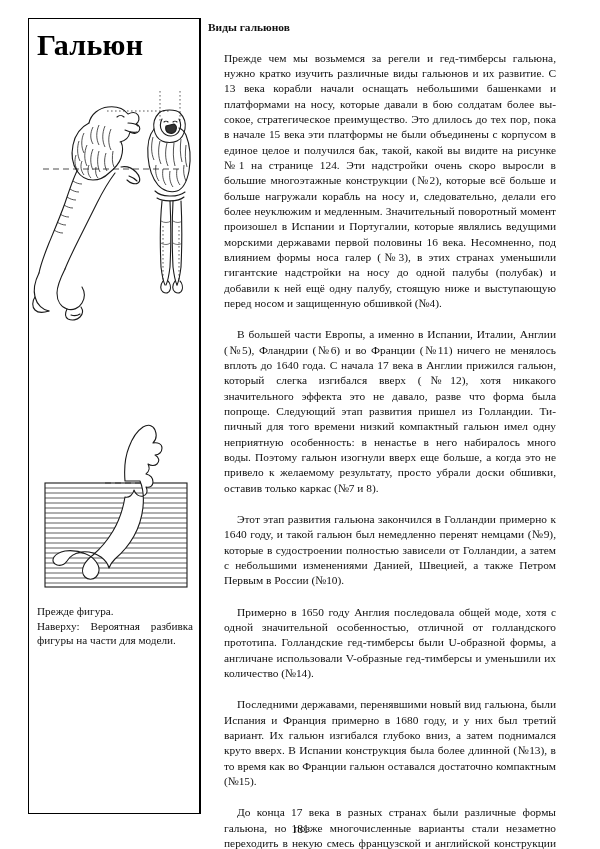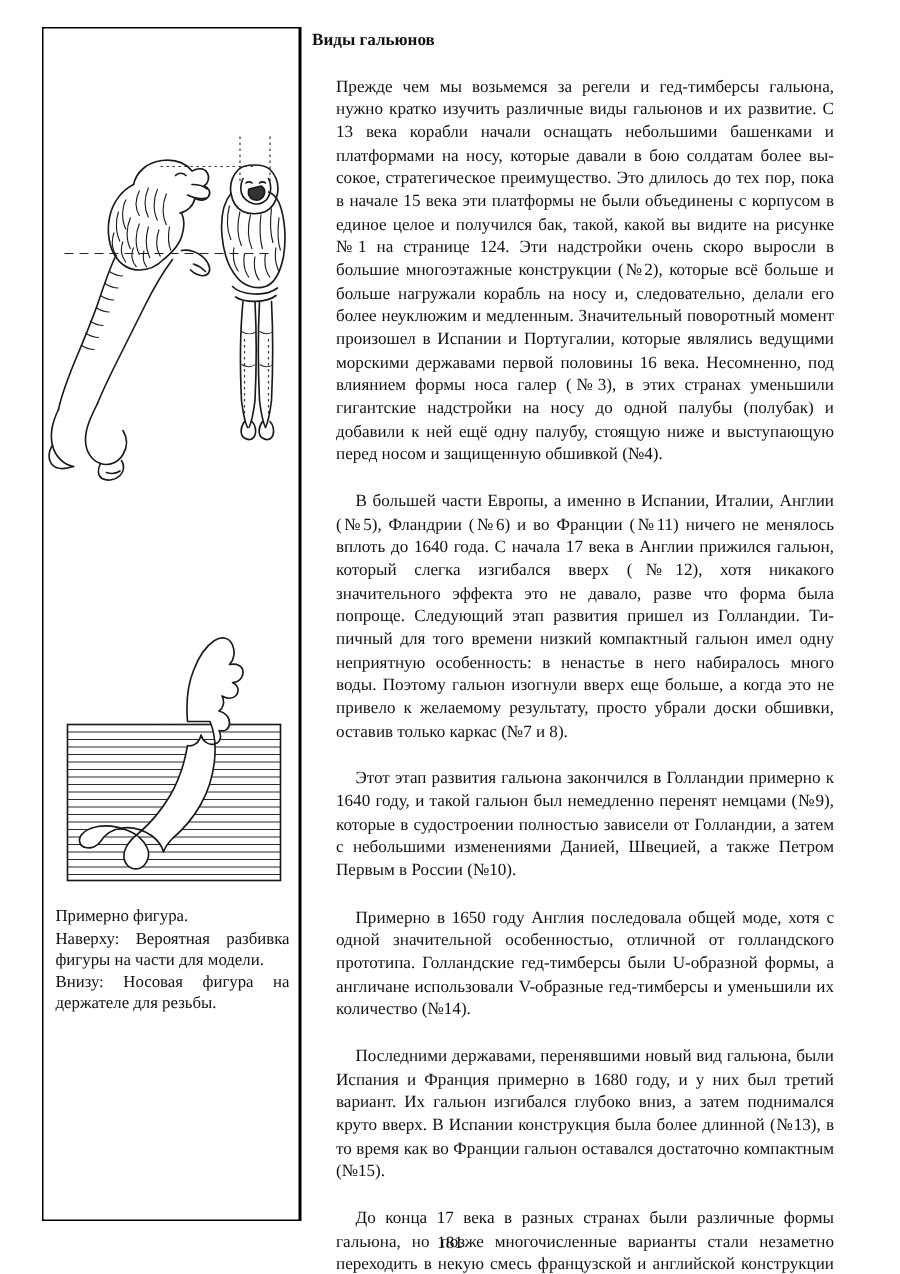"Гальюн" div { html: none -> <div>Гальюн</div> }
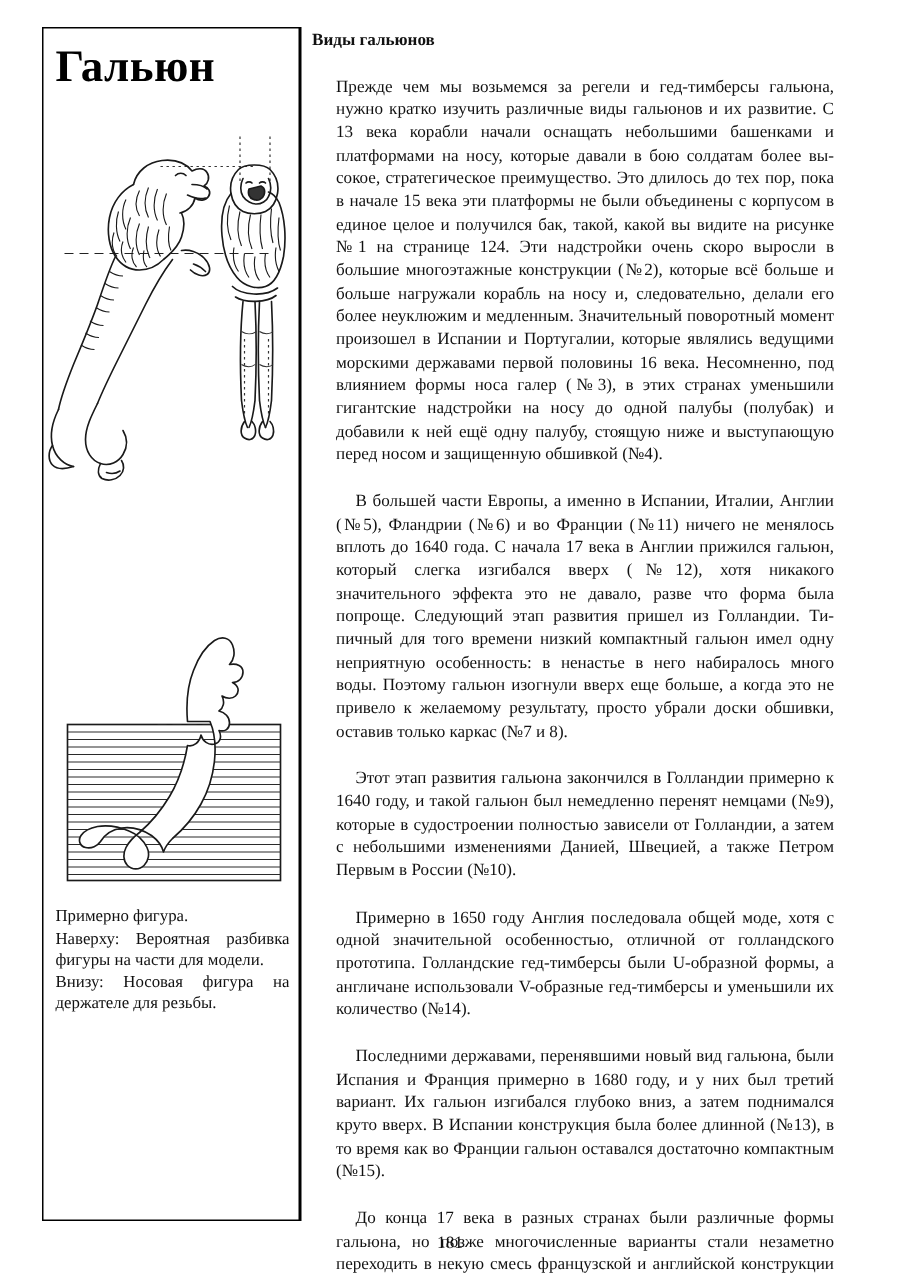"Примерно фигура." p { text: Примерно -> Прежде }
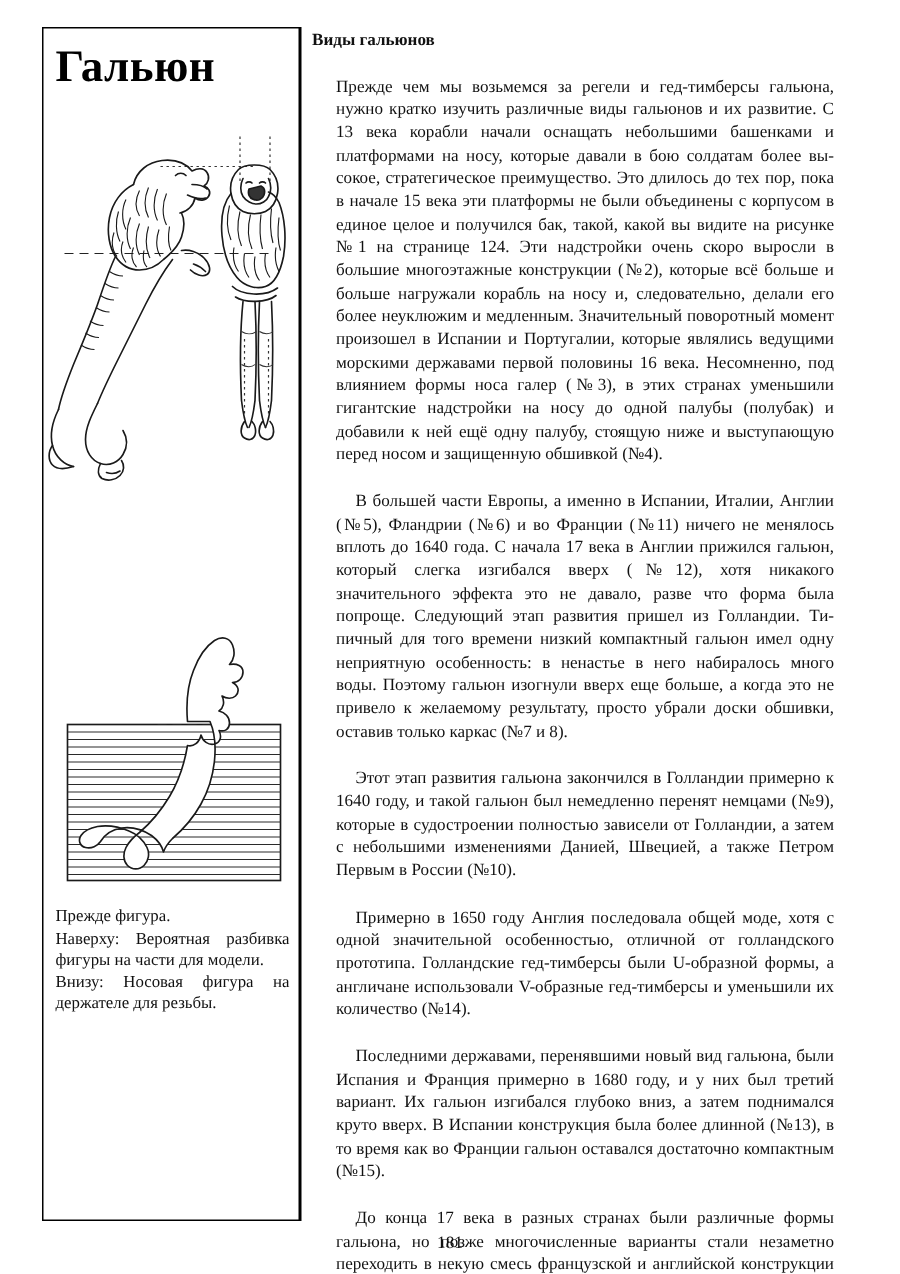"Внизу: Носовая фигура на держателе" p { html: <p>Внизу: Носовая фигура на держателе для резьбы.</p> -> none }
